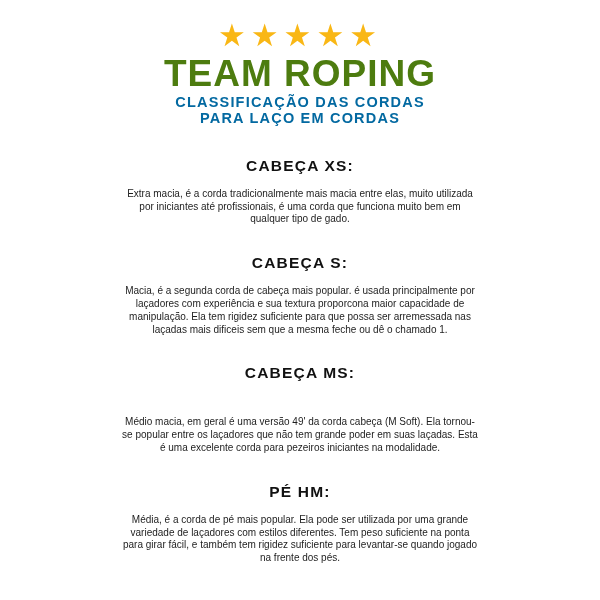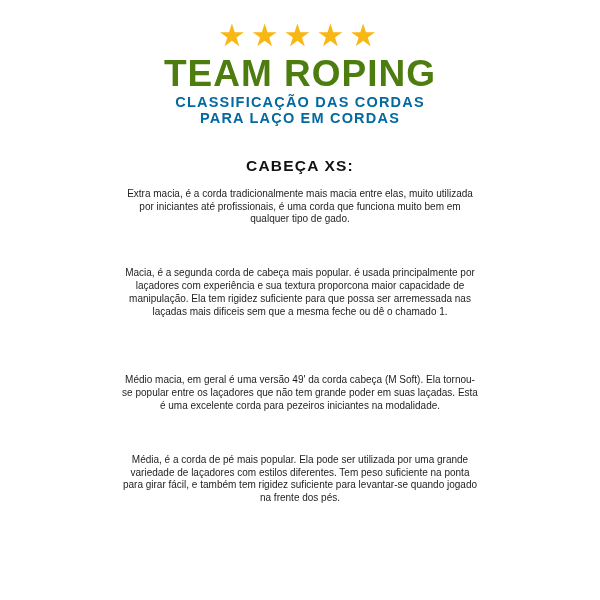"CABEÇA S:" h2 { html: none -> <h2>CABEÇA S:</h2> }
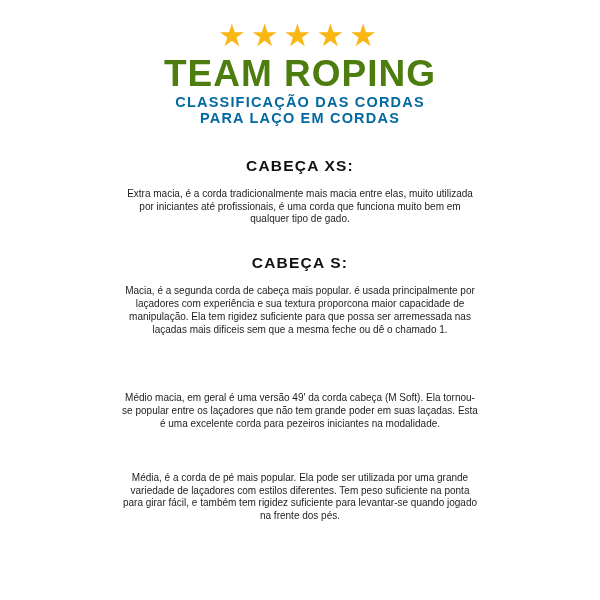"CABEÇA MS:" h2 { html: none -> <h2>CABEÇA MS:</h2> }
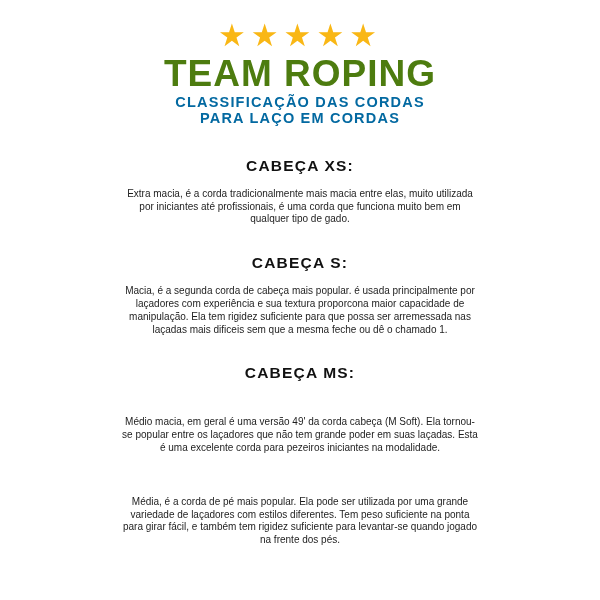"PÉ HM:" h2 { html: none -> <h2>PÉ HM:</h2> }
